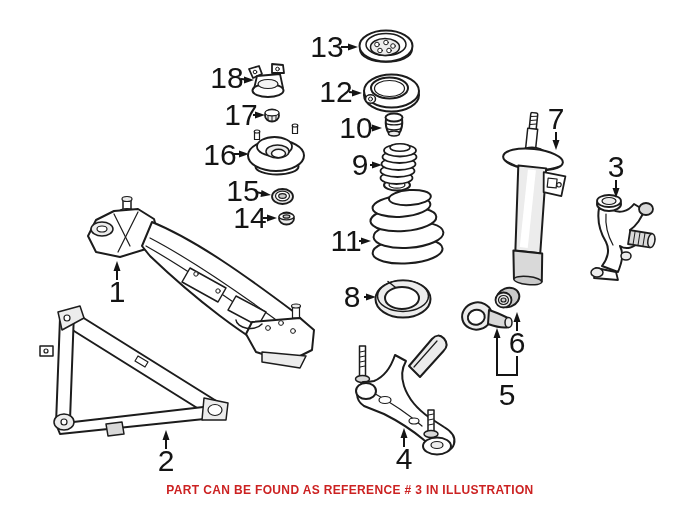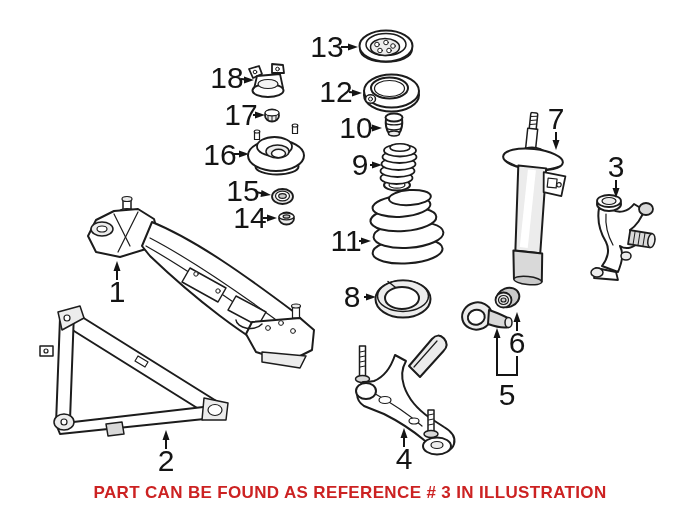"PART CAN BE FOUND AS" .caption { font-size: 17px -> 12px }
